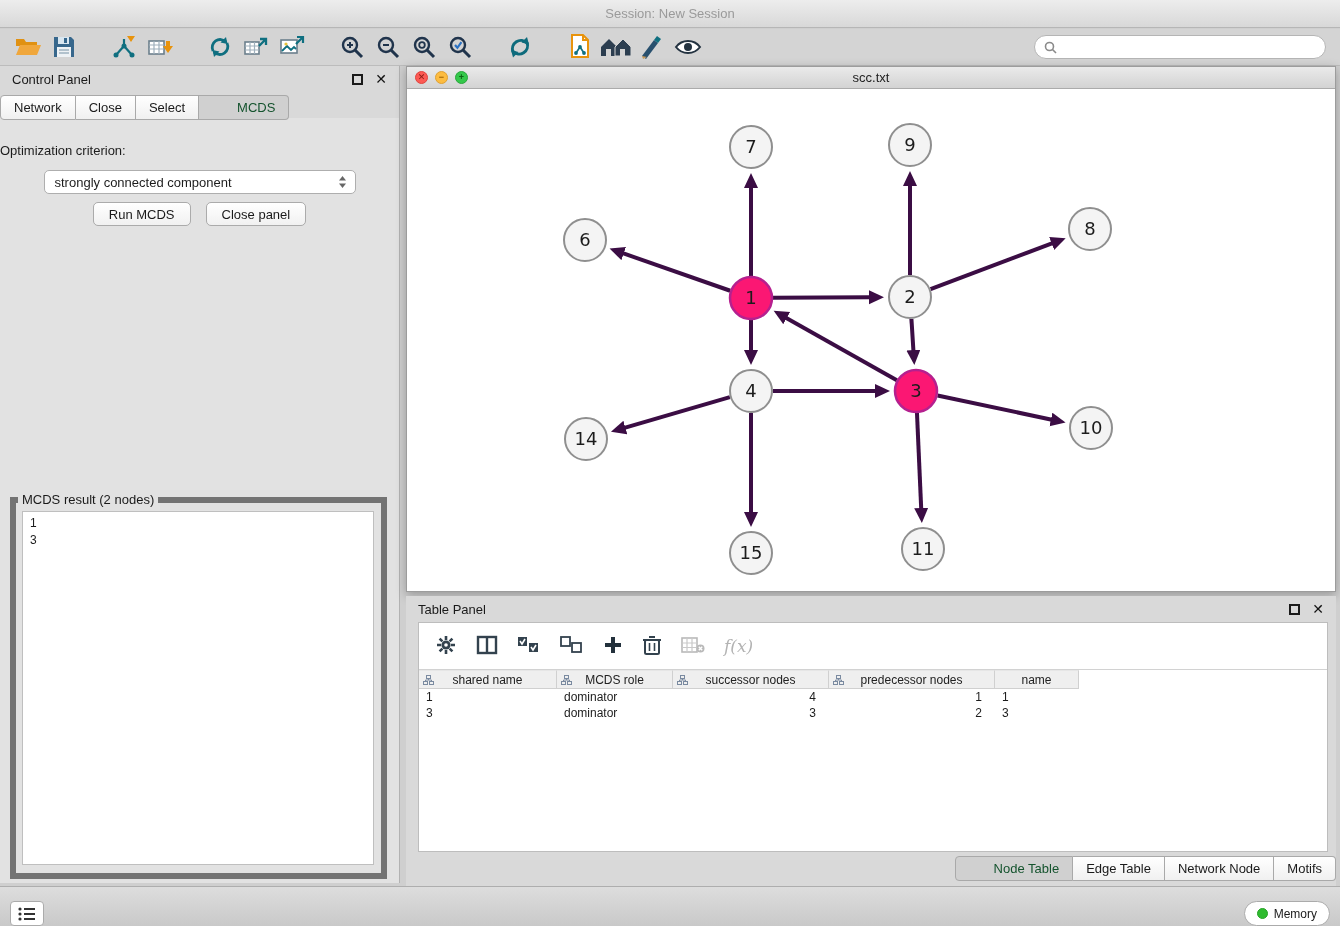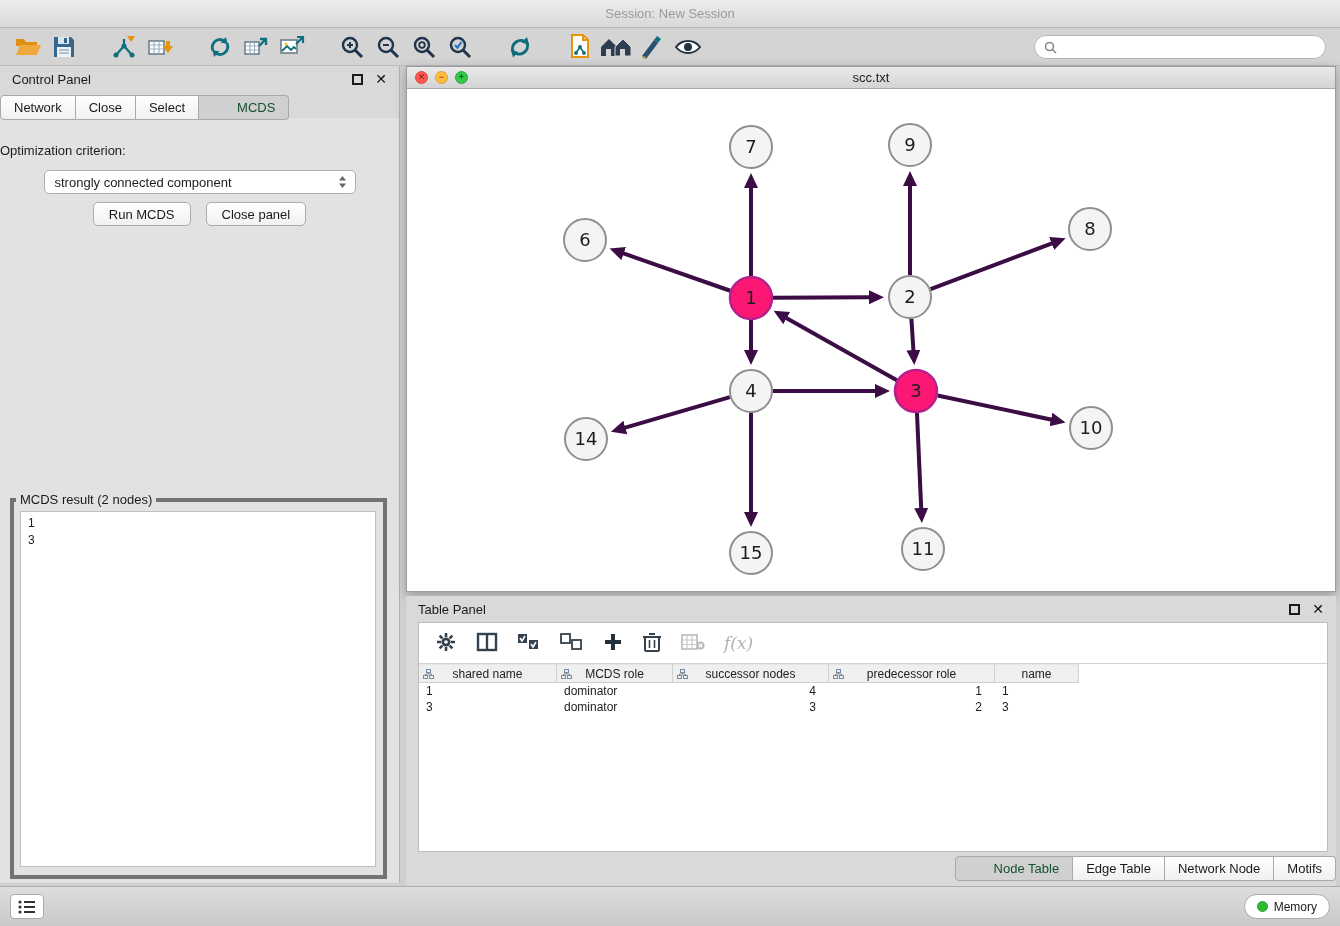"MCDS result (2 nodes)" .result-fs { border: 4px solid #737373 -> 6px solid #737373 }
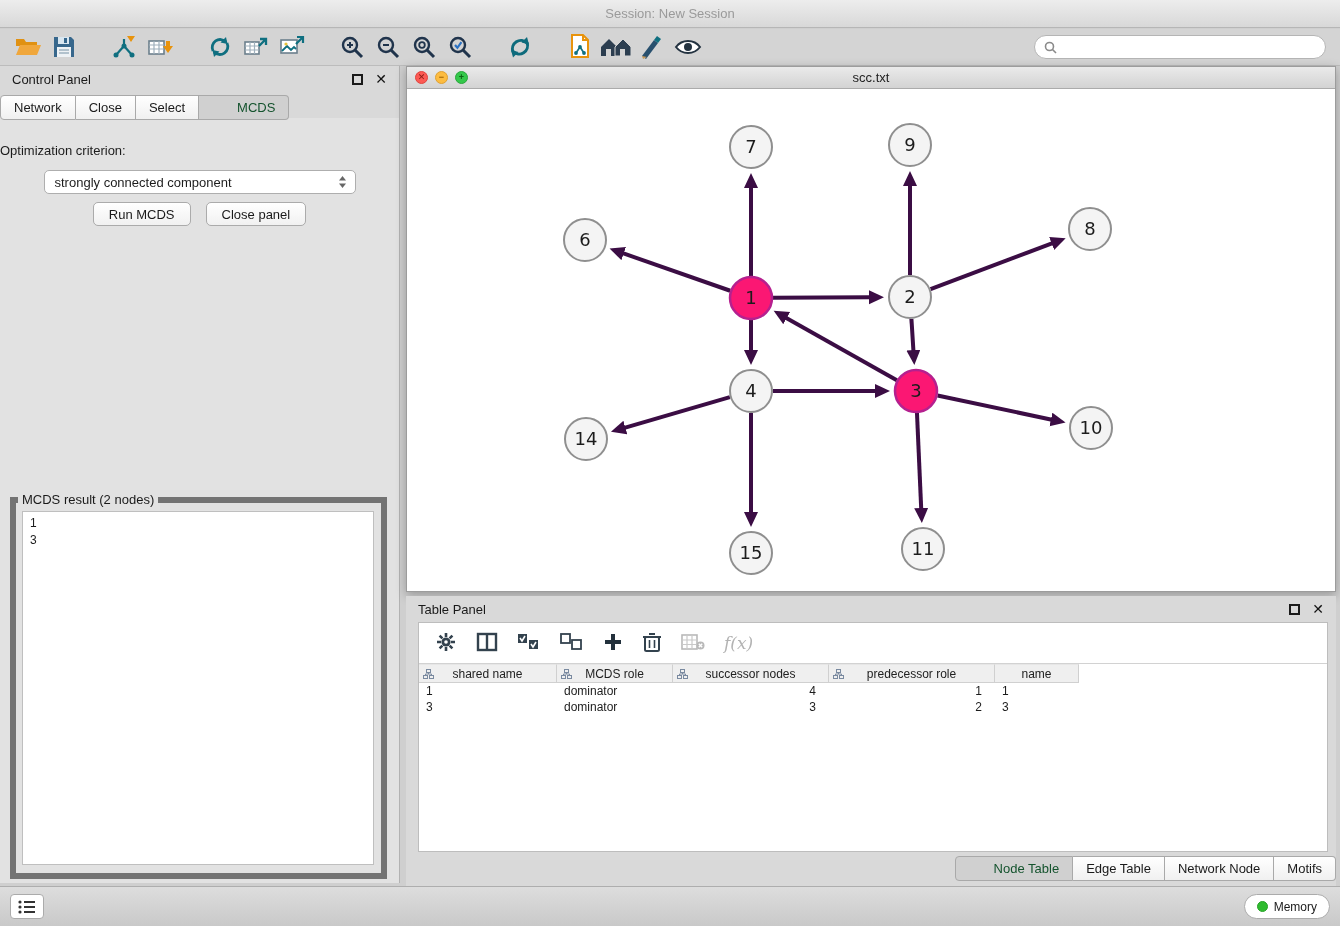"f(x)" .tp-toolbar { height: 40px -> 46px }
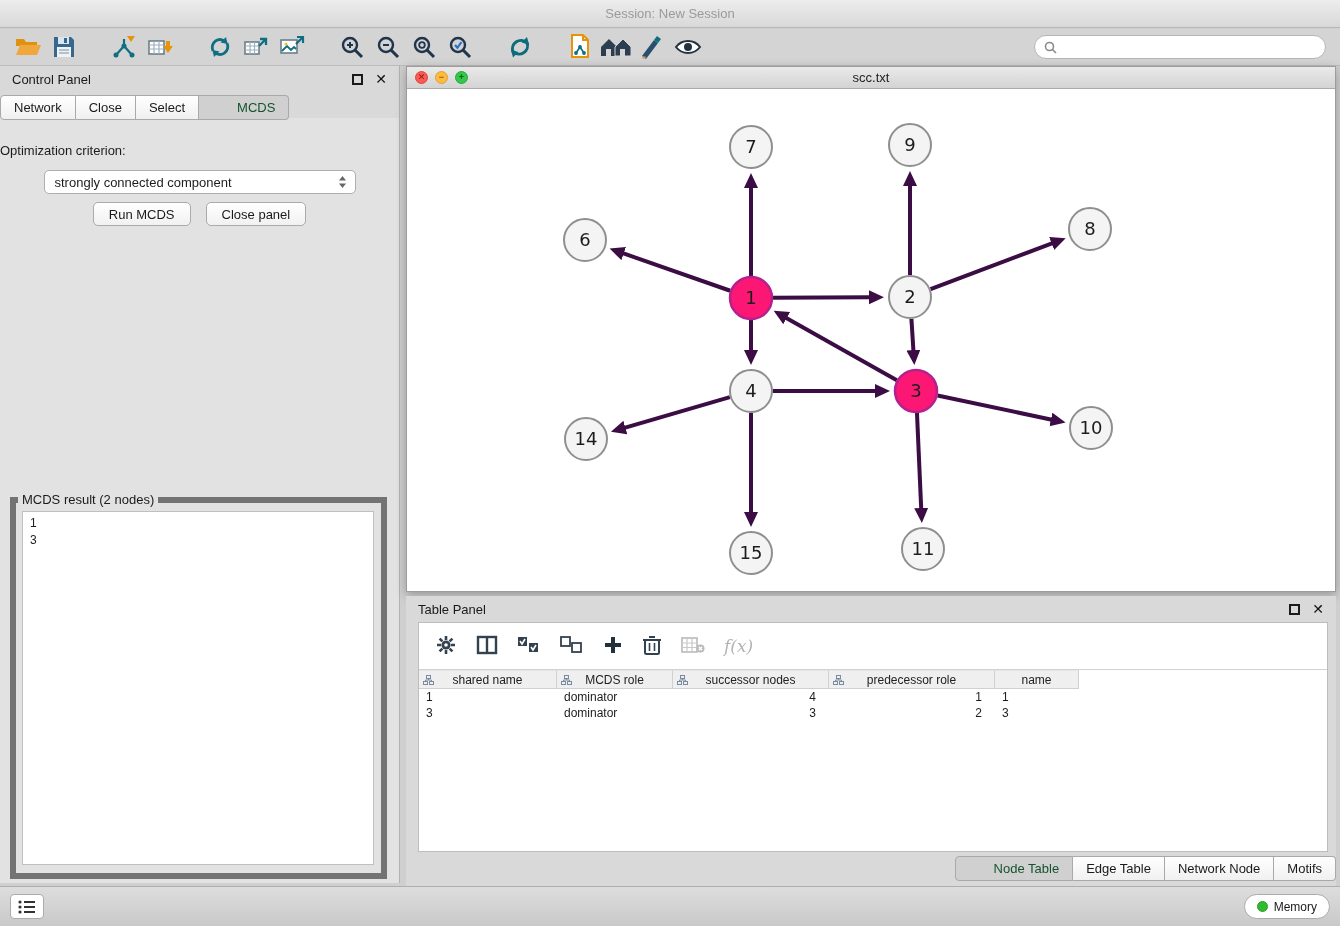"predecessor role" span { text: role -> nodes }
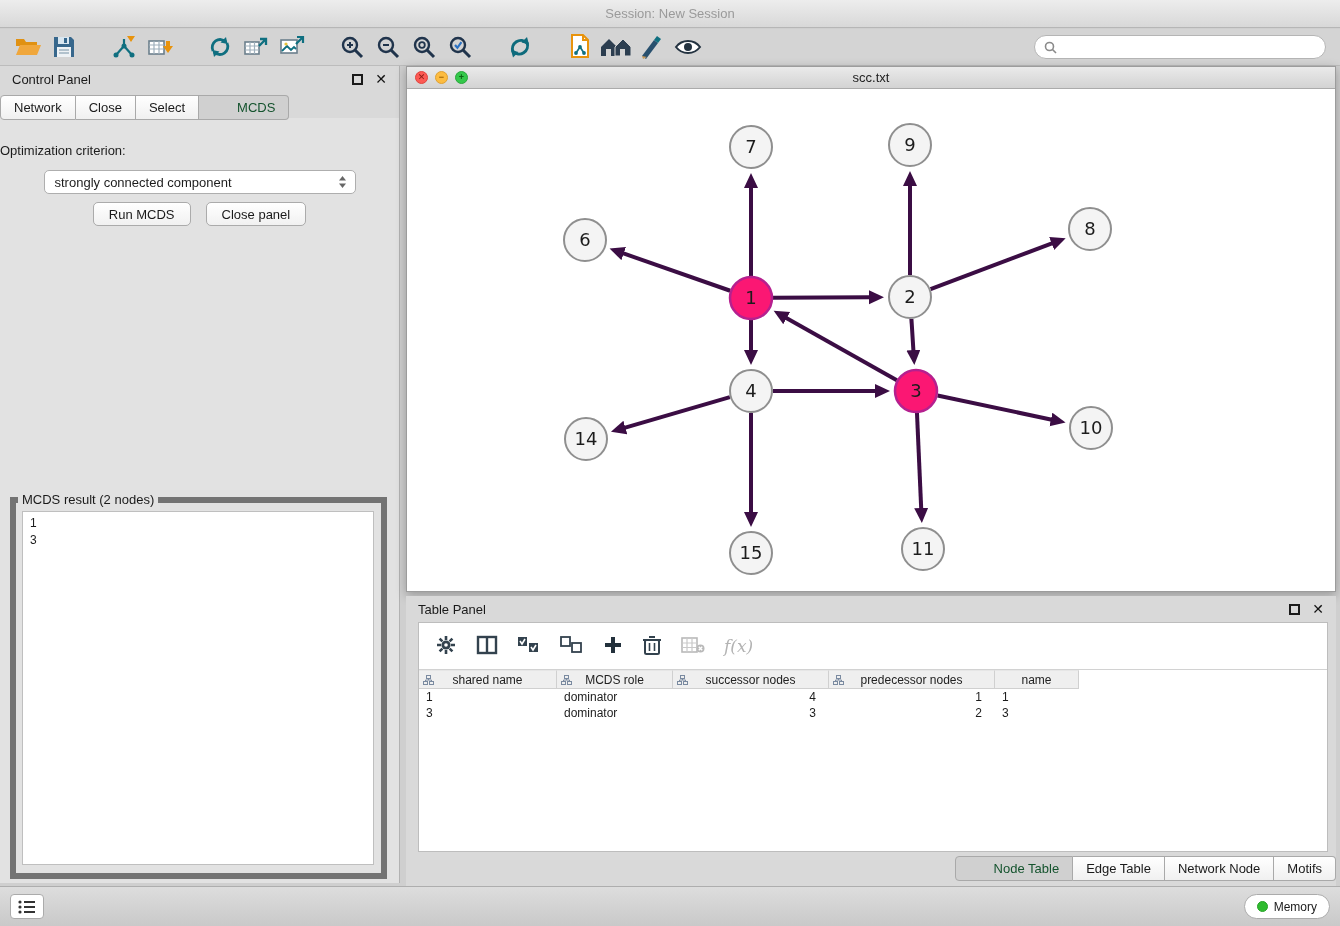"Memory" .statusbar { align-items: center -> flex-end }
